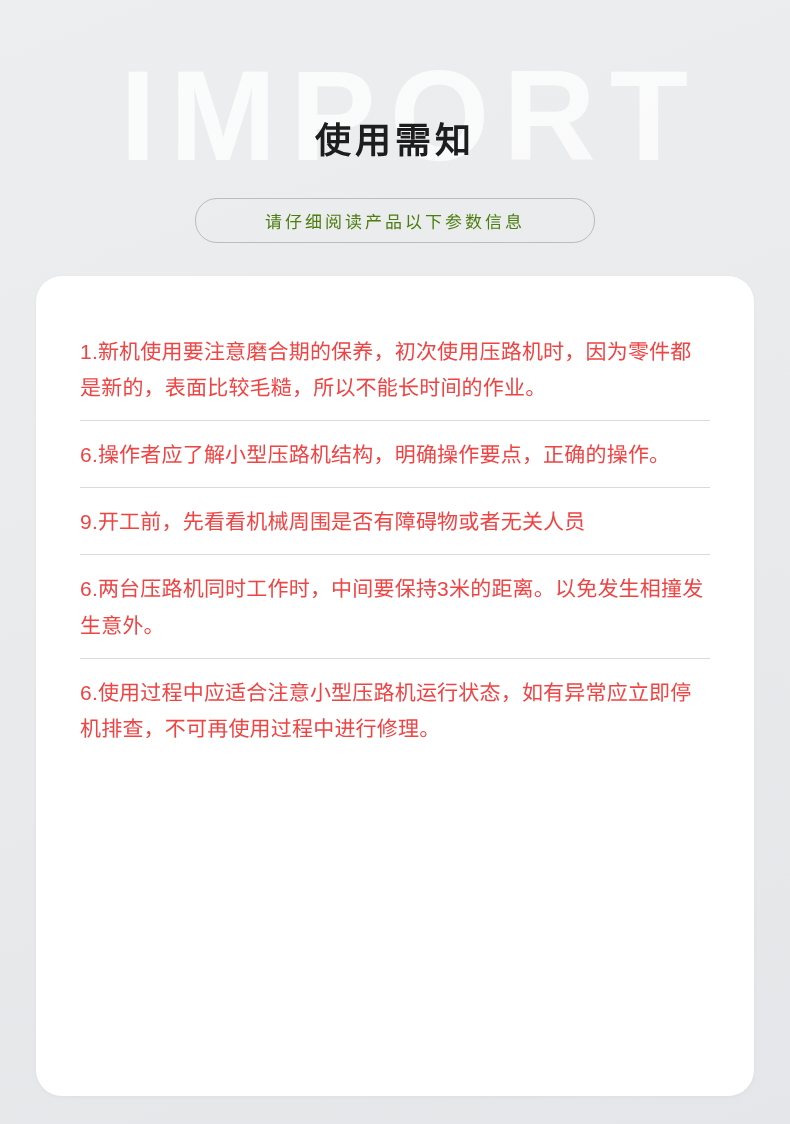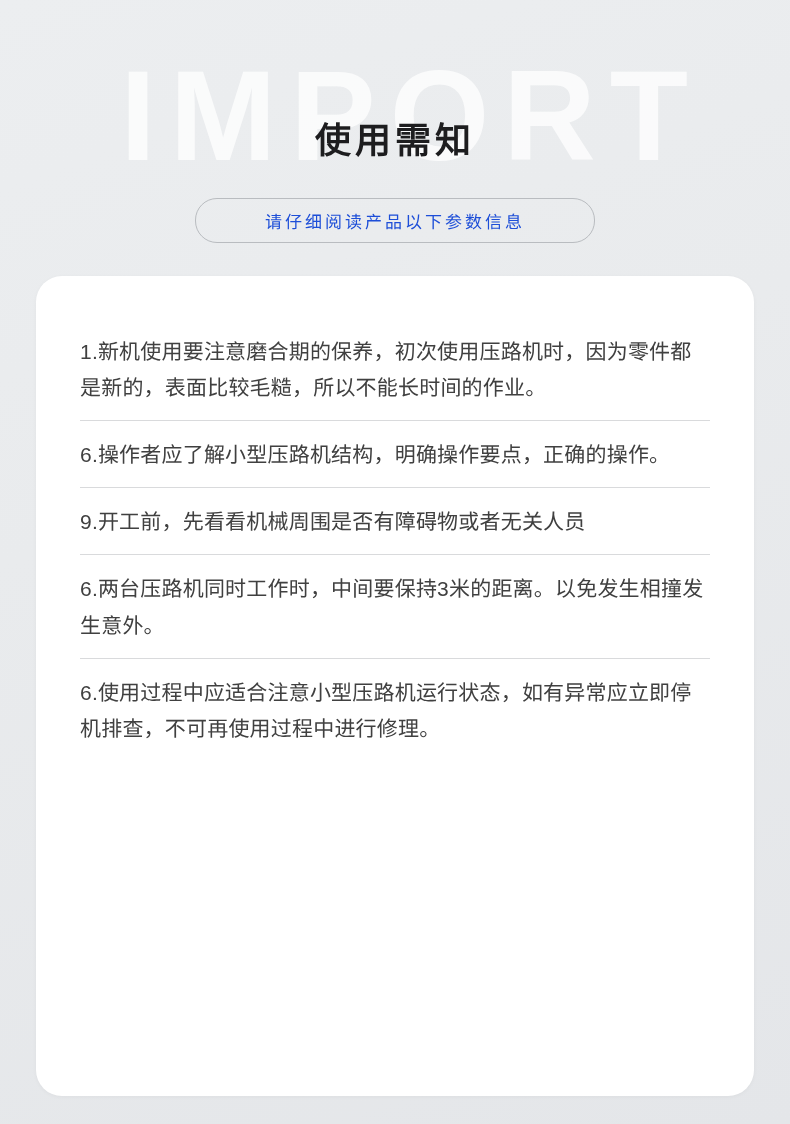"请仔细阅读产品以下参数信息" .subtitle-pill { color: #1d4ed8 -> #4d7c0f }
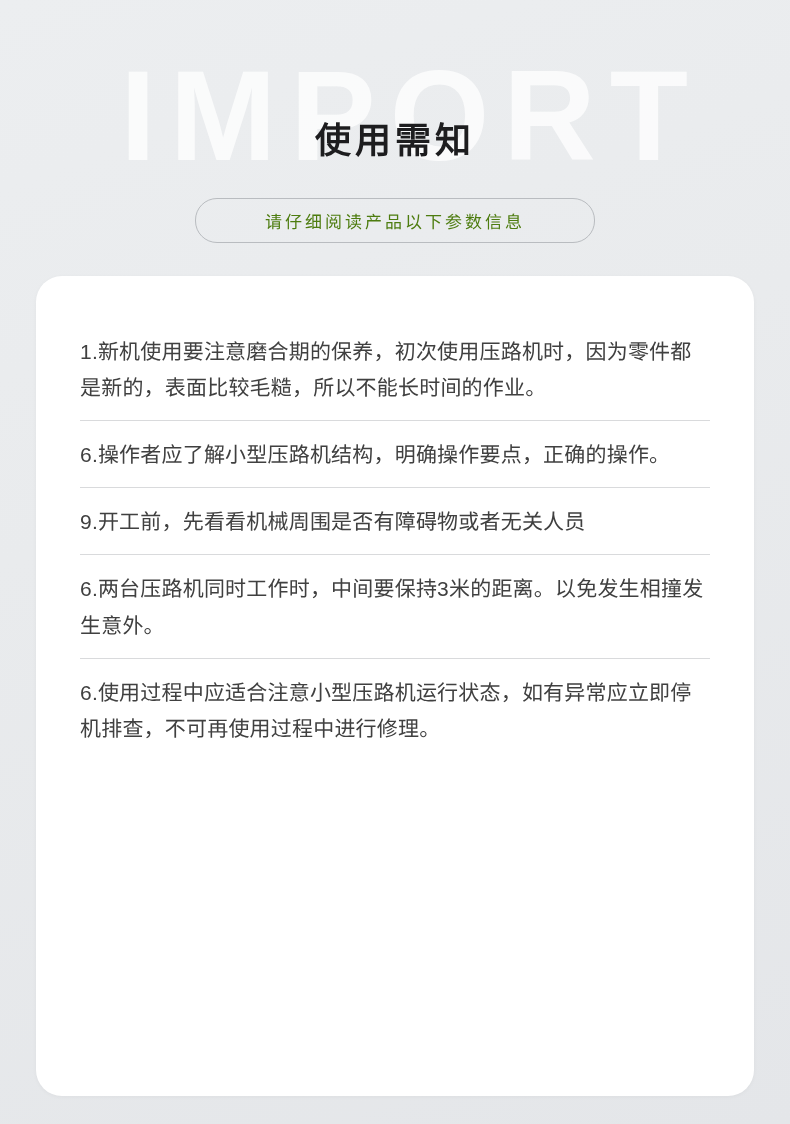"1.新机使用要注意磨合期的保养，初次使用压路机时，因为零件都是新的，表面比较毛糙" .notice-item { color: #404040 -> #ef4444 }
